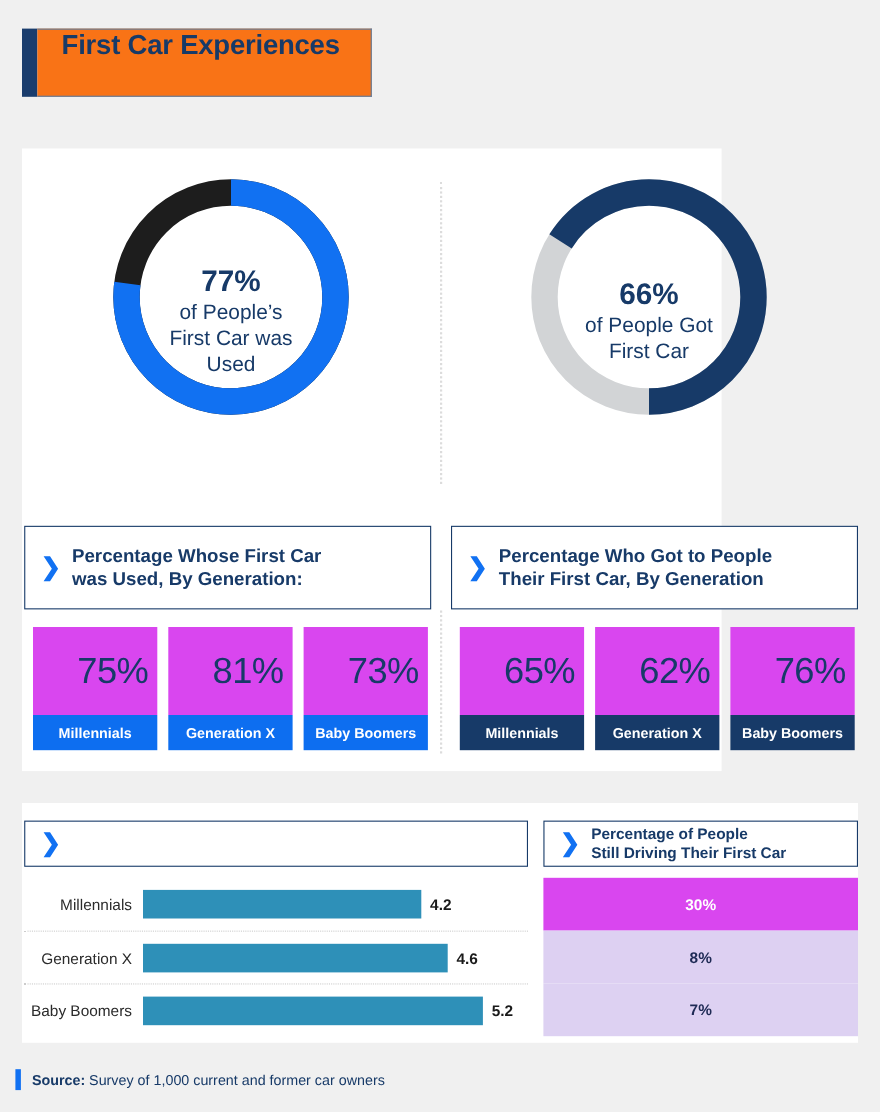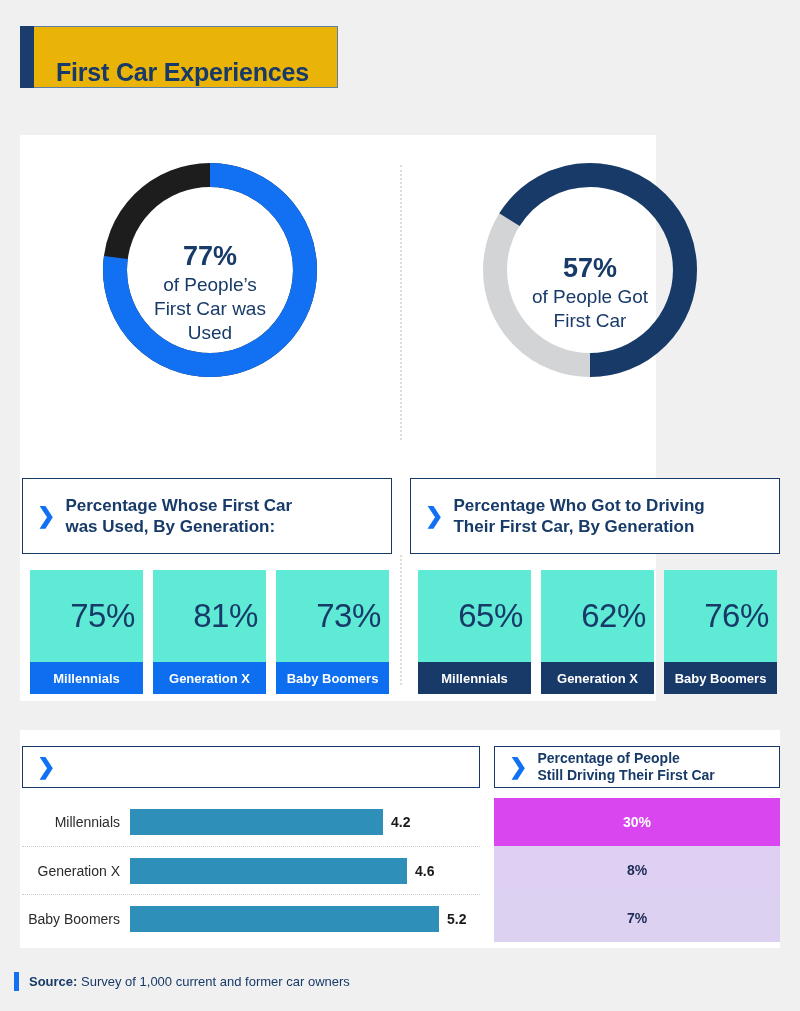"First Car Experiences" .title-box { align-items: flex-end -> flex-start; background: #eab308 -> #f97316 }
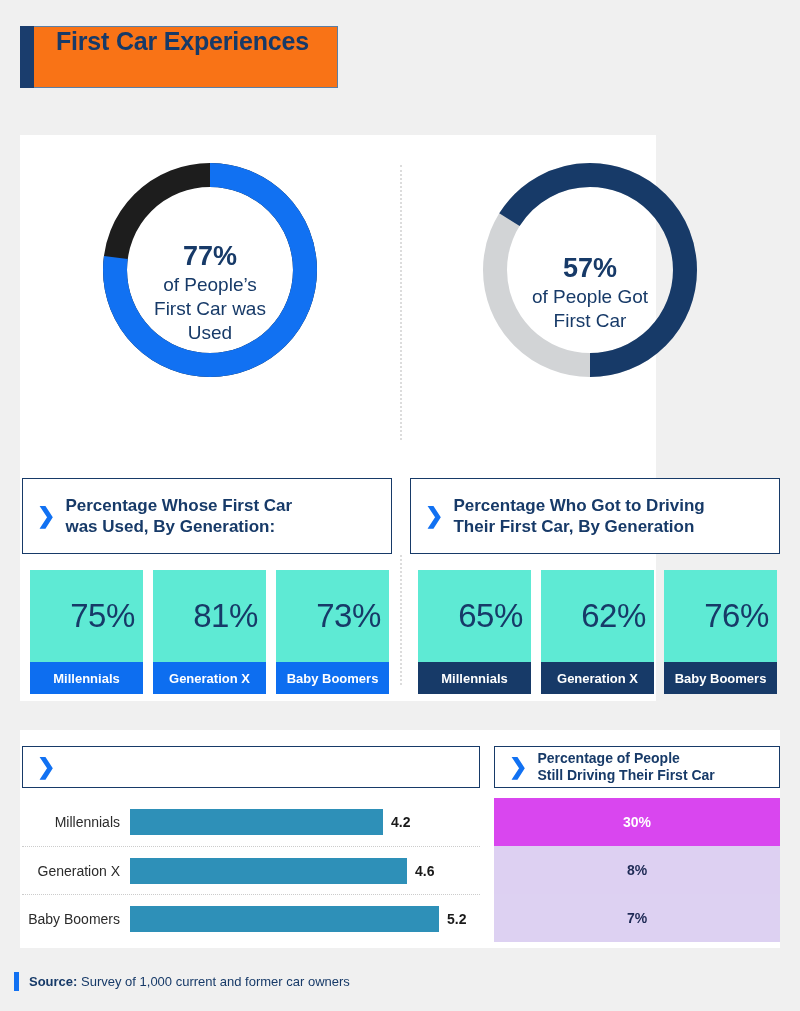"57%" div.donut-pct { text: 57% -> 66% }
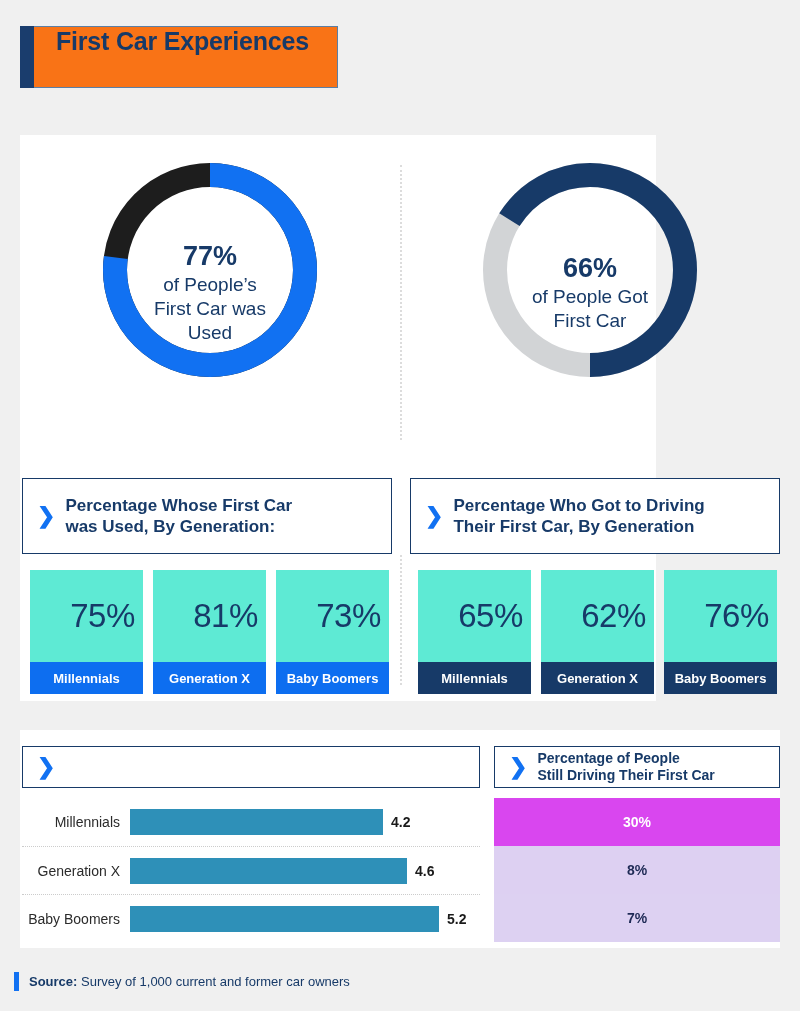"Percentage Who Got to Driving" div { text: Driving -> People }
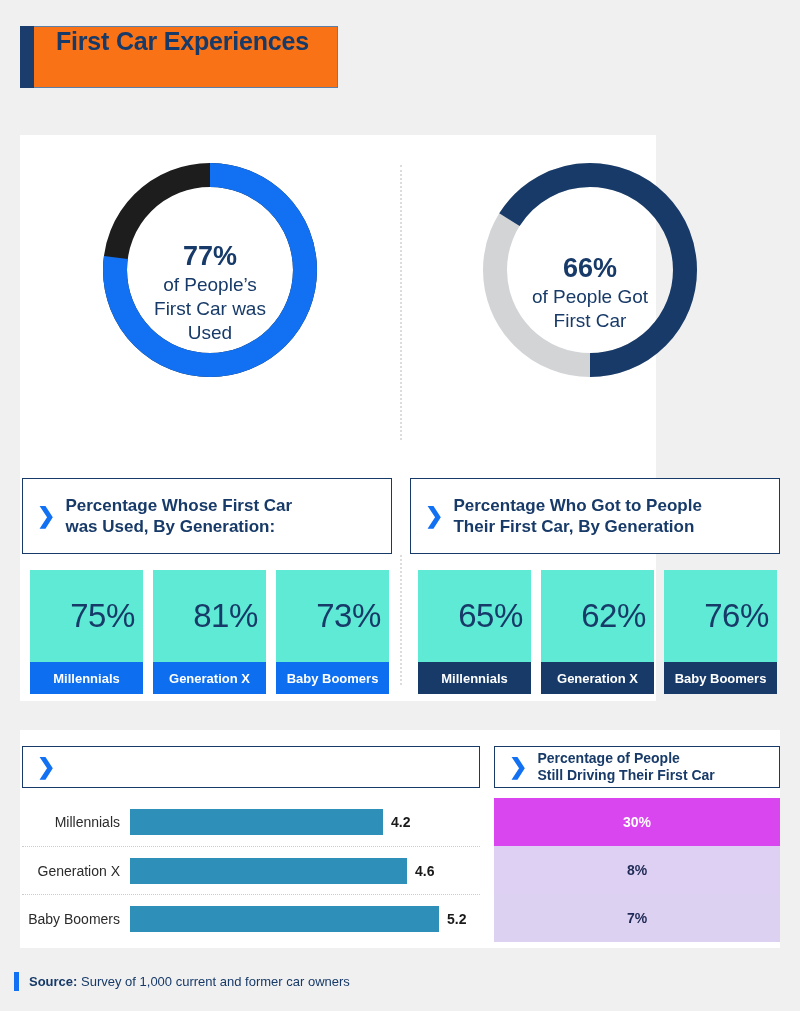"75%" .stat-val { background: #5eead4 -> #d946ef; height: 92px -> 80px }
